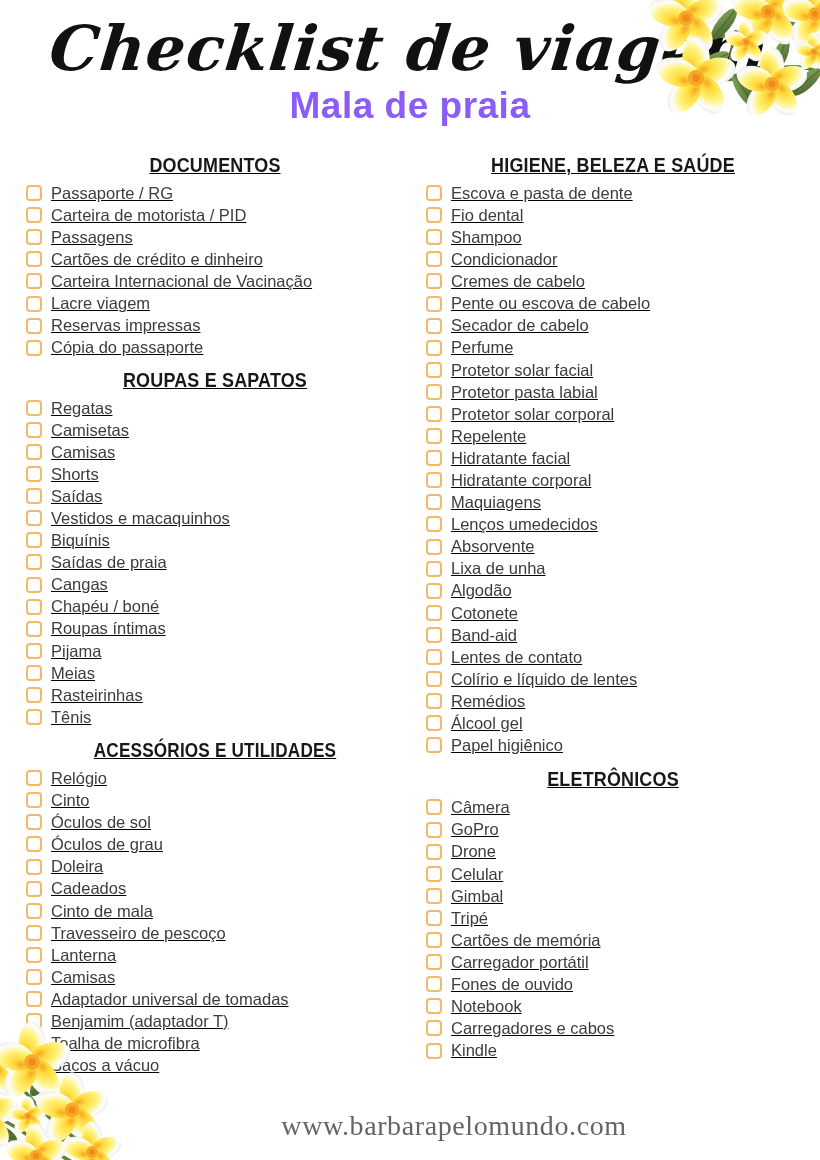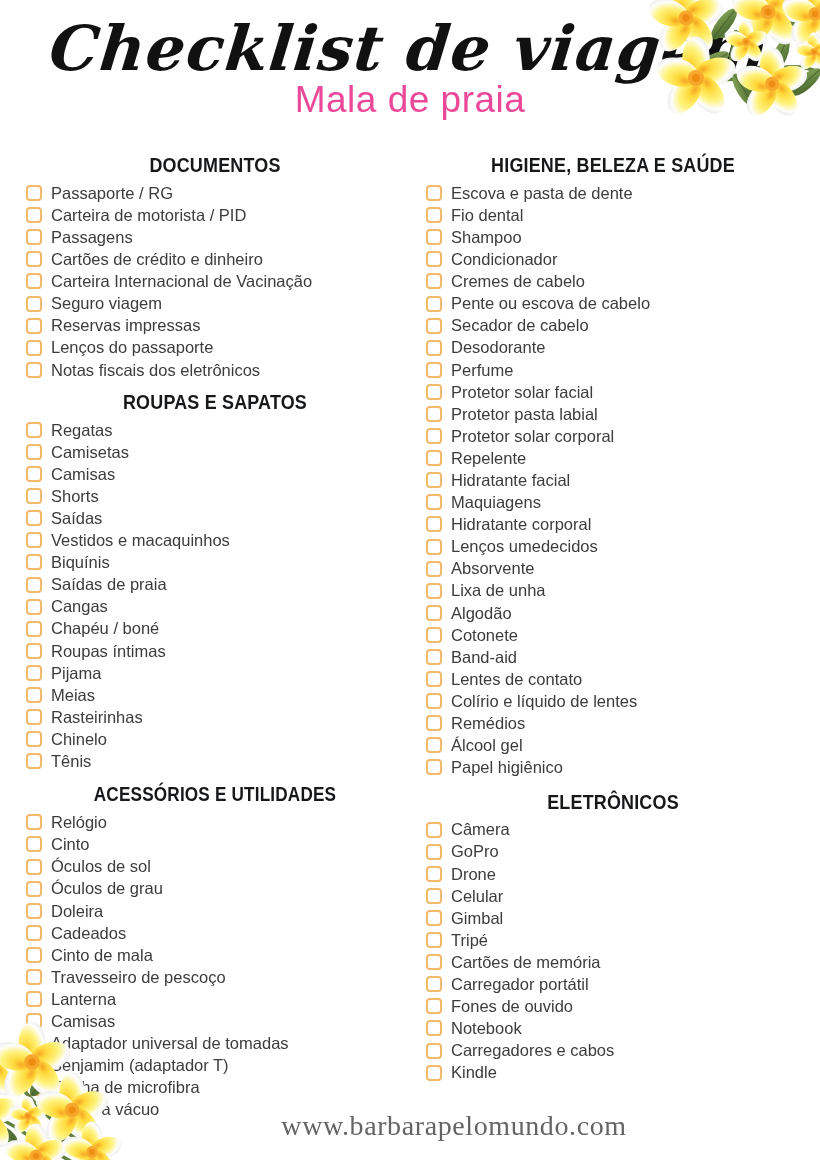"Mala de praia" .title-sub { color: #ec4899 -> #8b5cf6; font-weight: 400 -> 700; margin-top: 1px -> 7px }
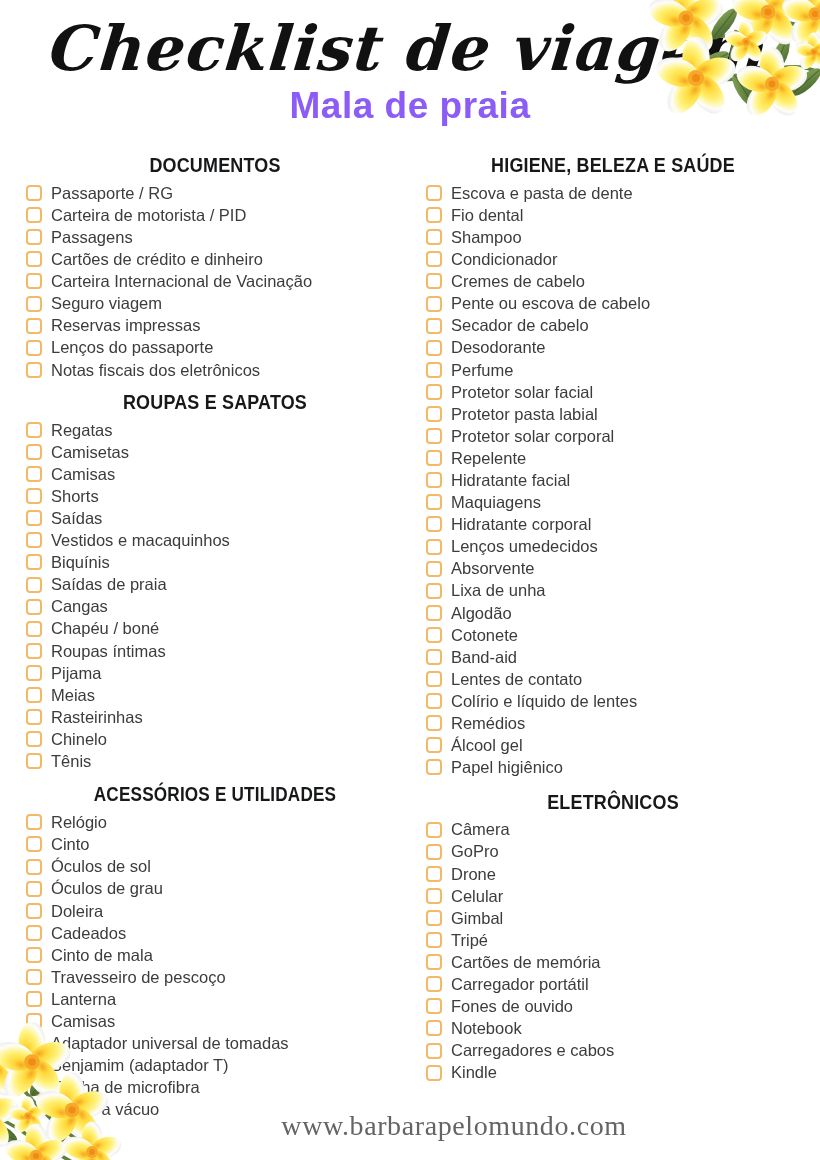"DOCUMENTOS" .col { text-decoration: none -> underline }
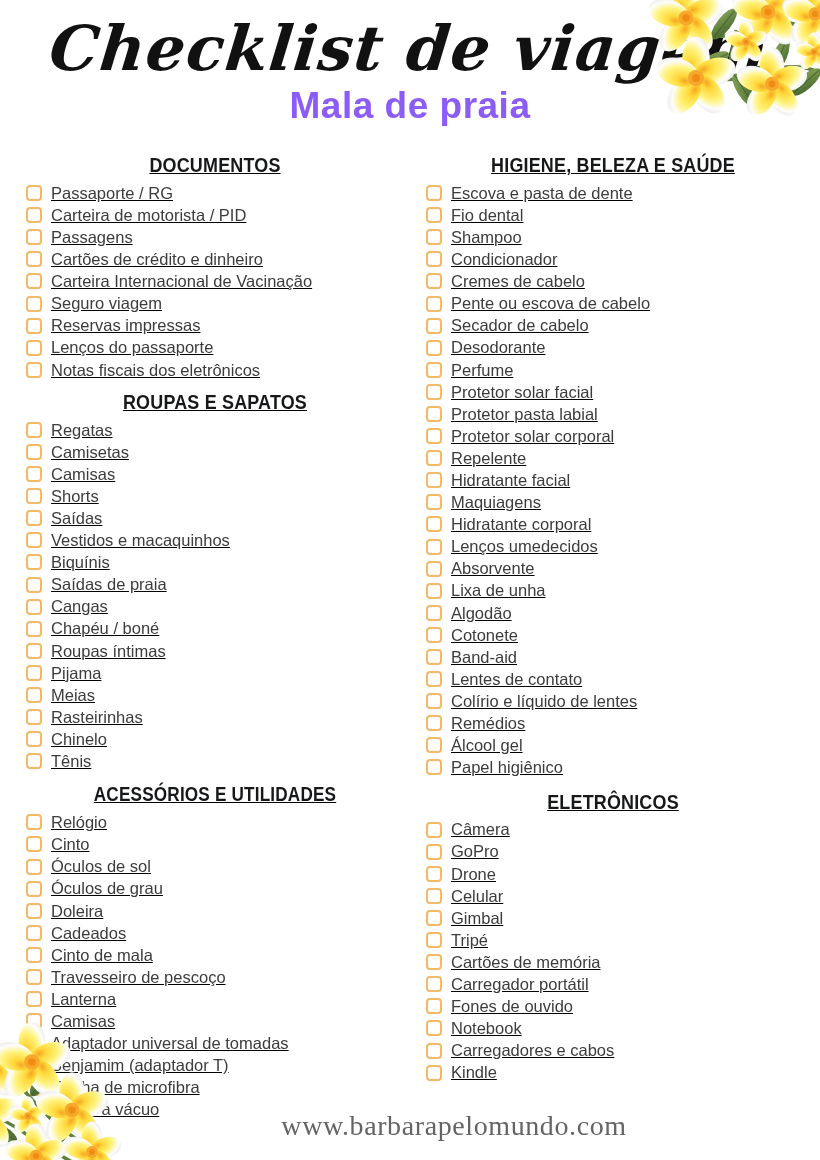"Seguro viagem" span.item-label { text: Seguro -> Lacre }
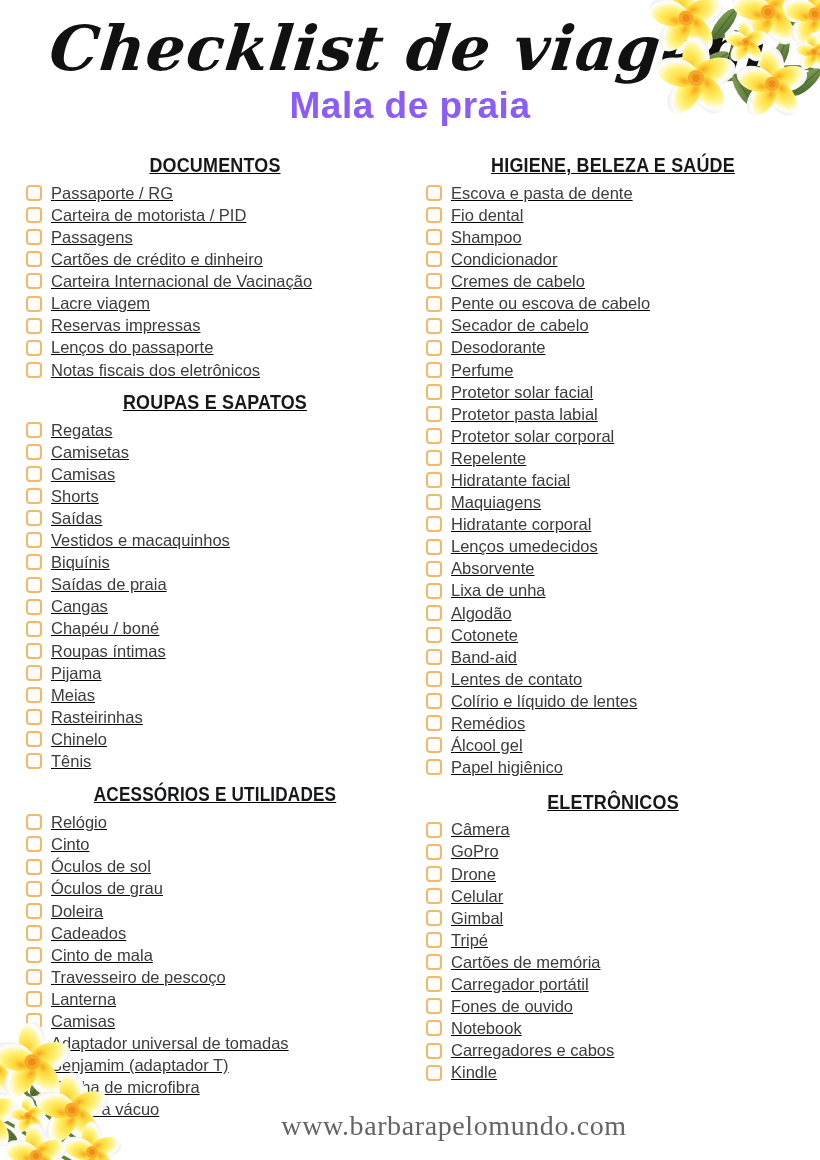"Lenços do passaporte" span.item-label { text: Lenços -> Cópia }
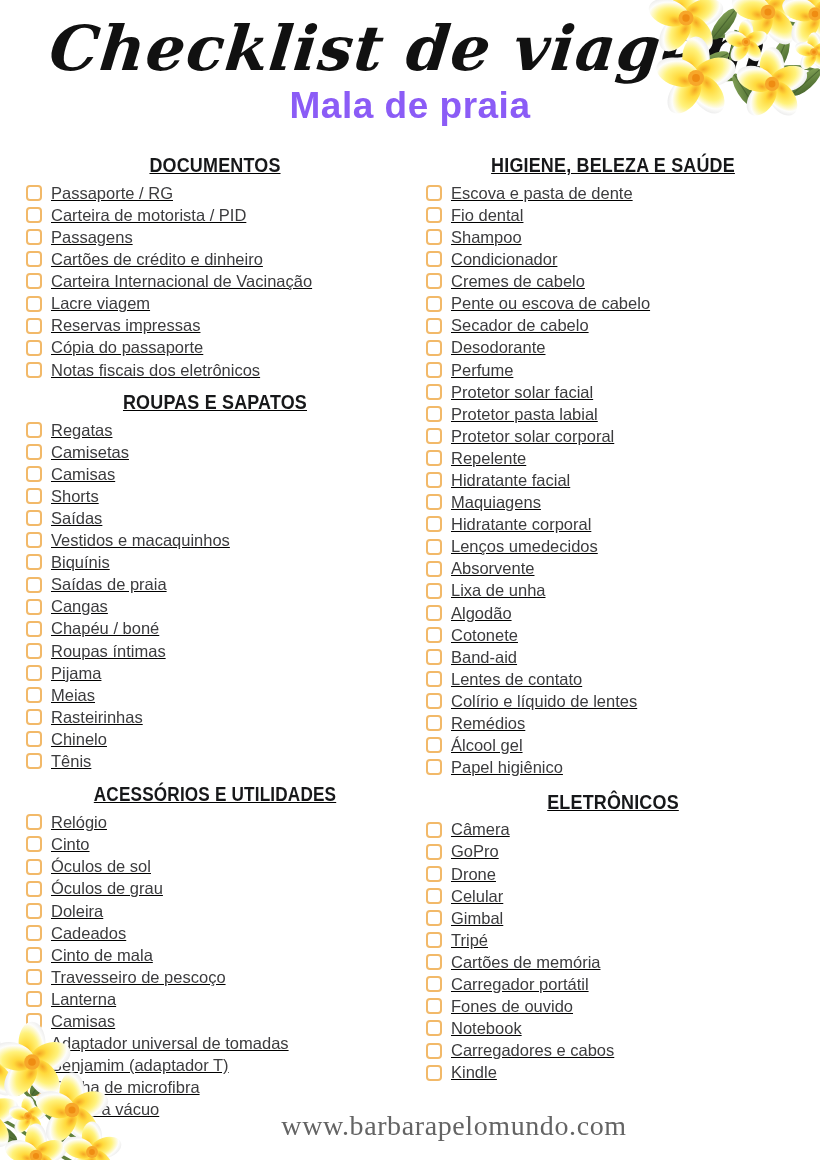"Desodorante" li.item { html: <li> <span></span> <span>Desodorante</span> </li> -> none }
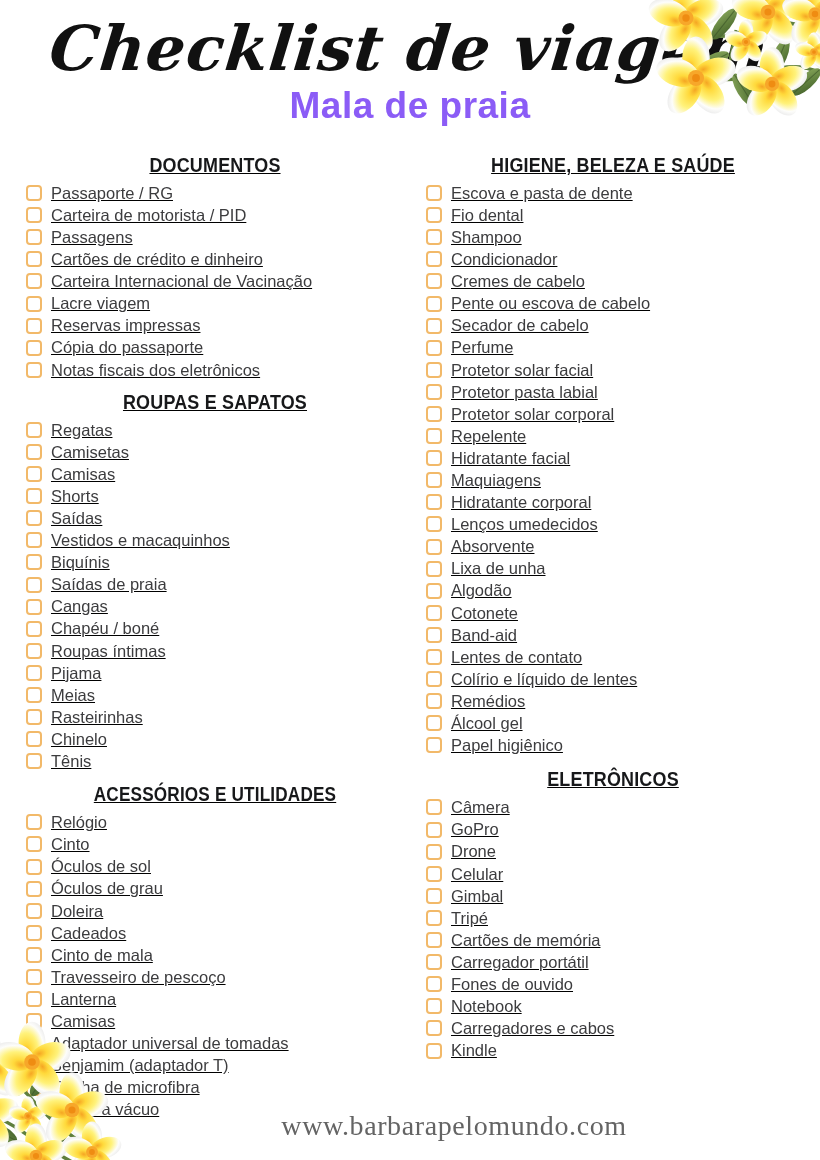"Notas fiscais dos eletrônicos" li.item { html: <li> <span></span> <span>Notas fiscais dos eletrônicos</span> </li> -> none }
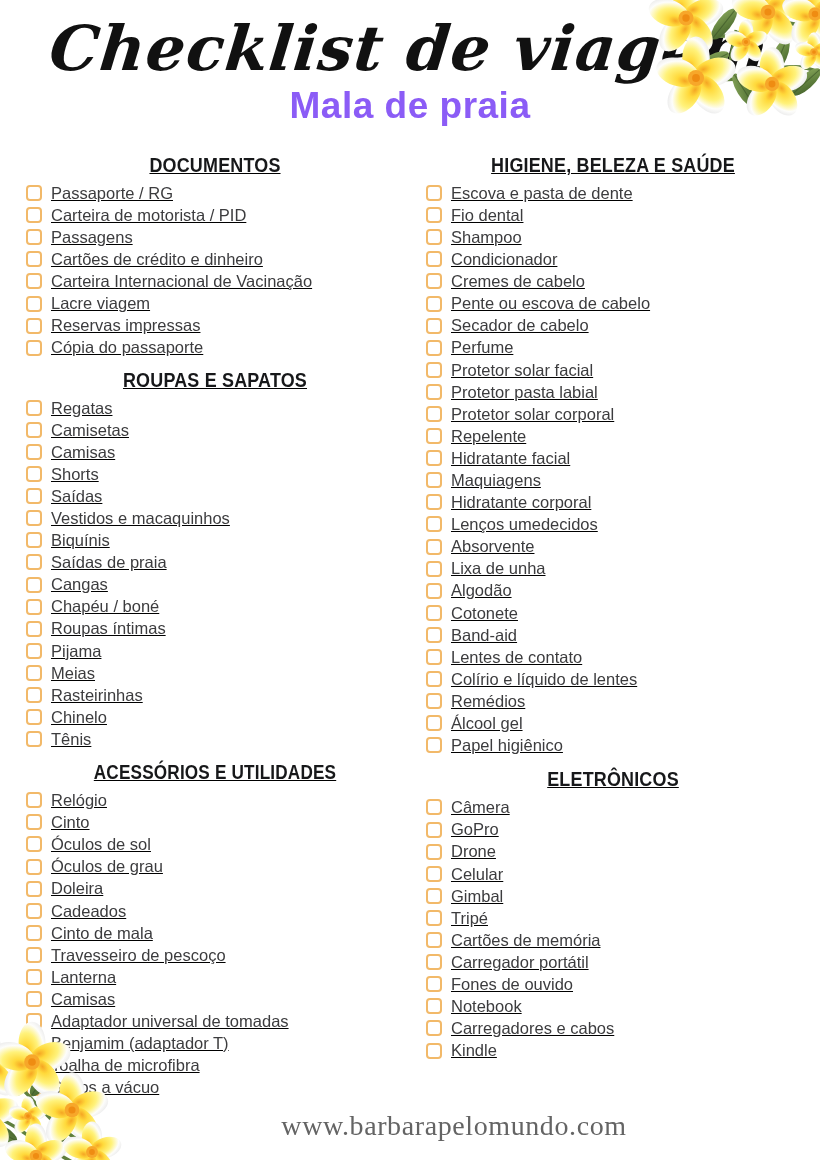"Maquiagens" li.item { order: before "Hidratante corporal" -> after "Hidratante corporal" }
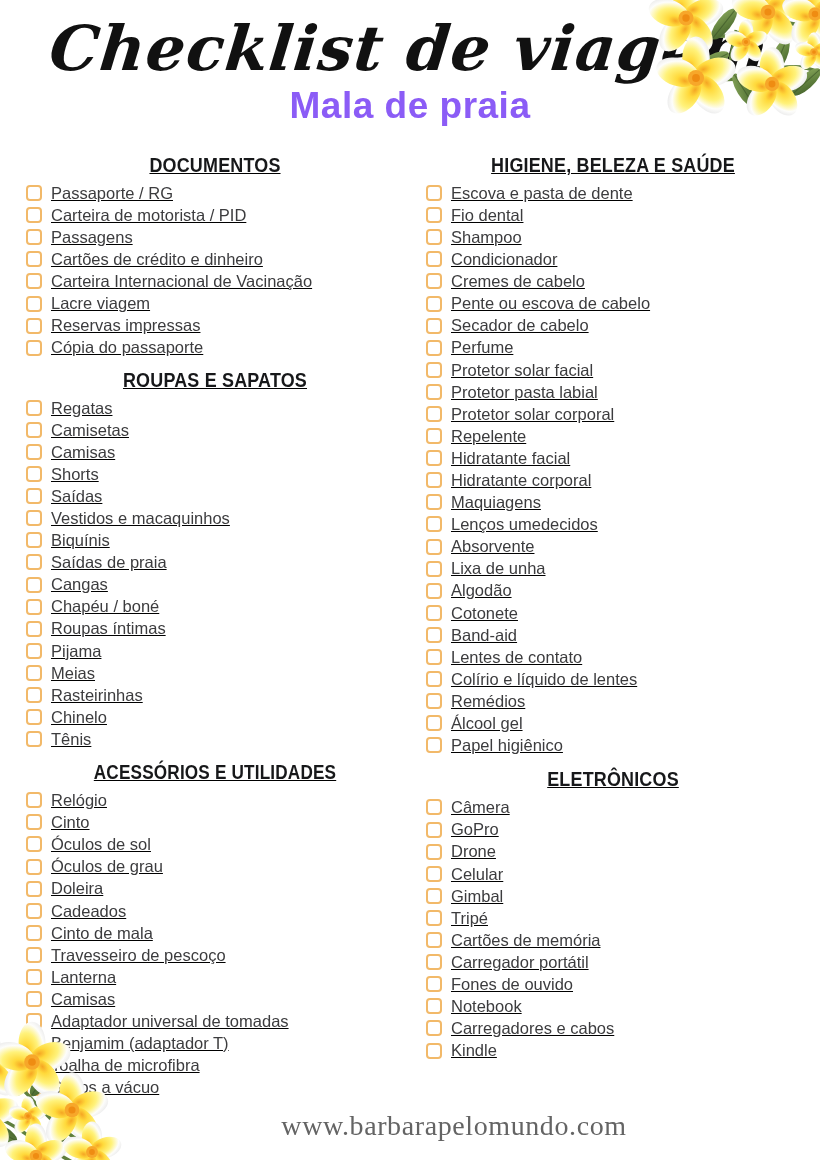"Chinelo" li.item { html: <li> <span></span> <span>Chinelo</span> </li> -> none }
